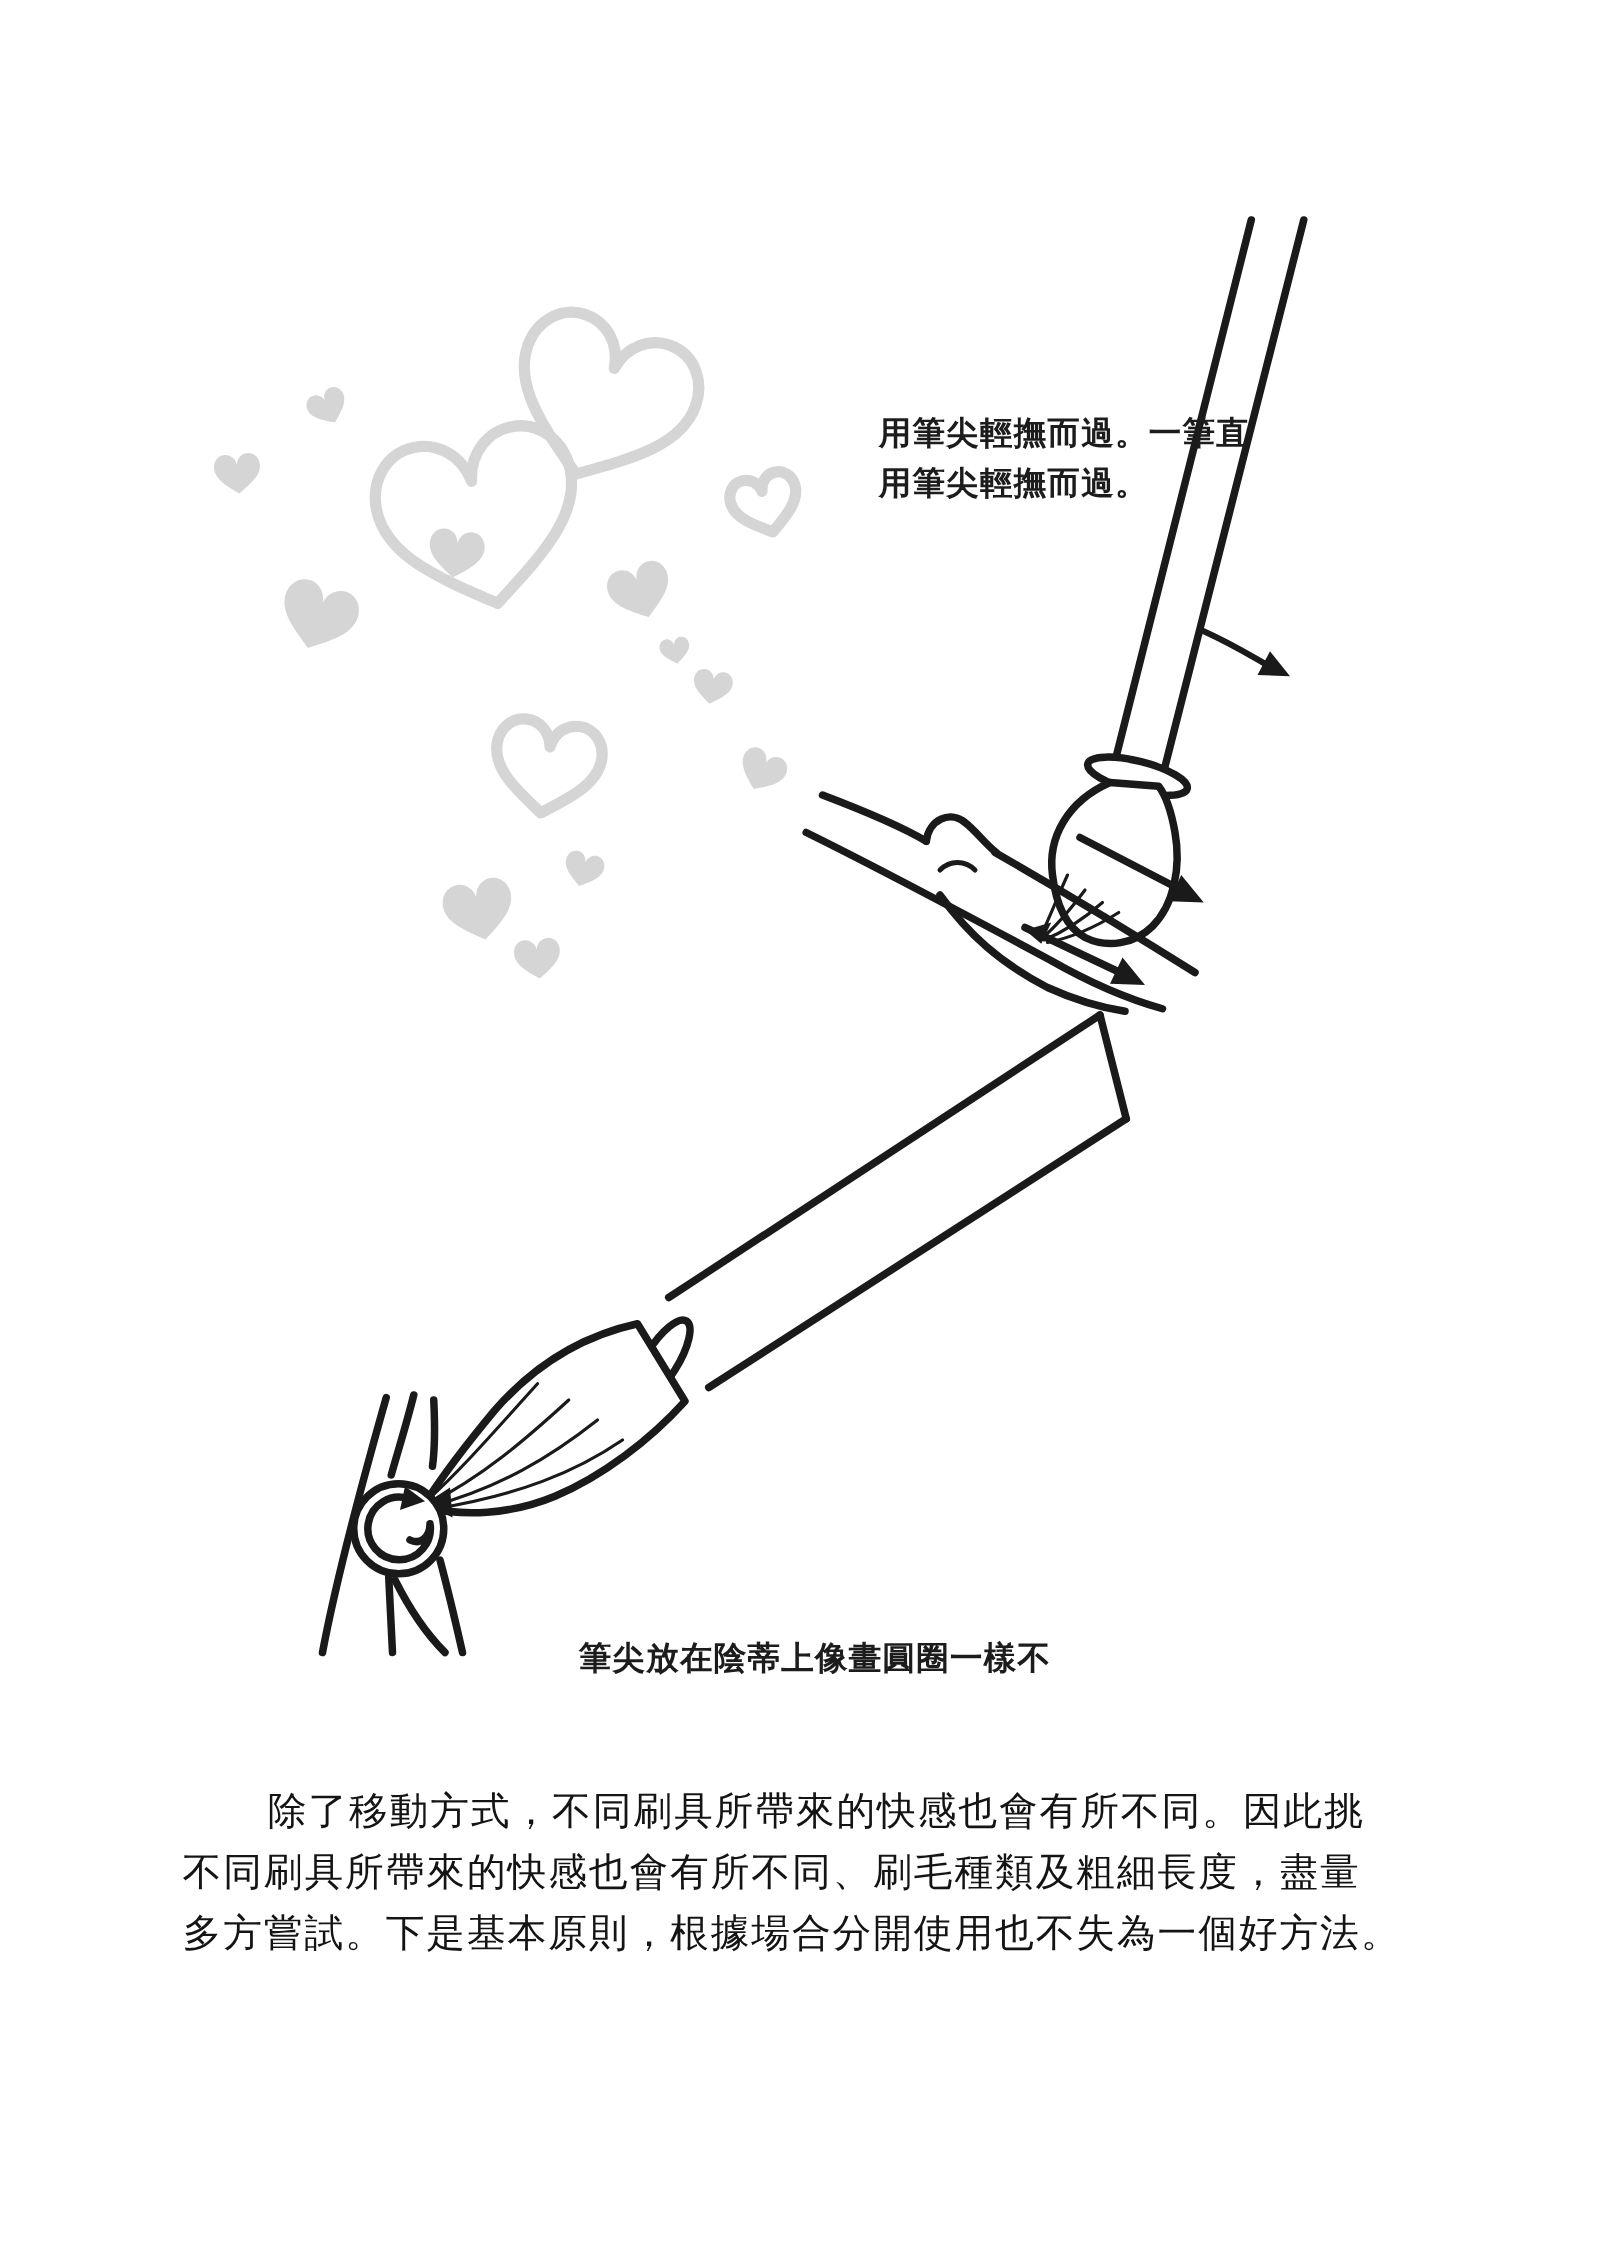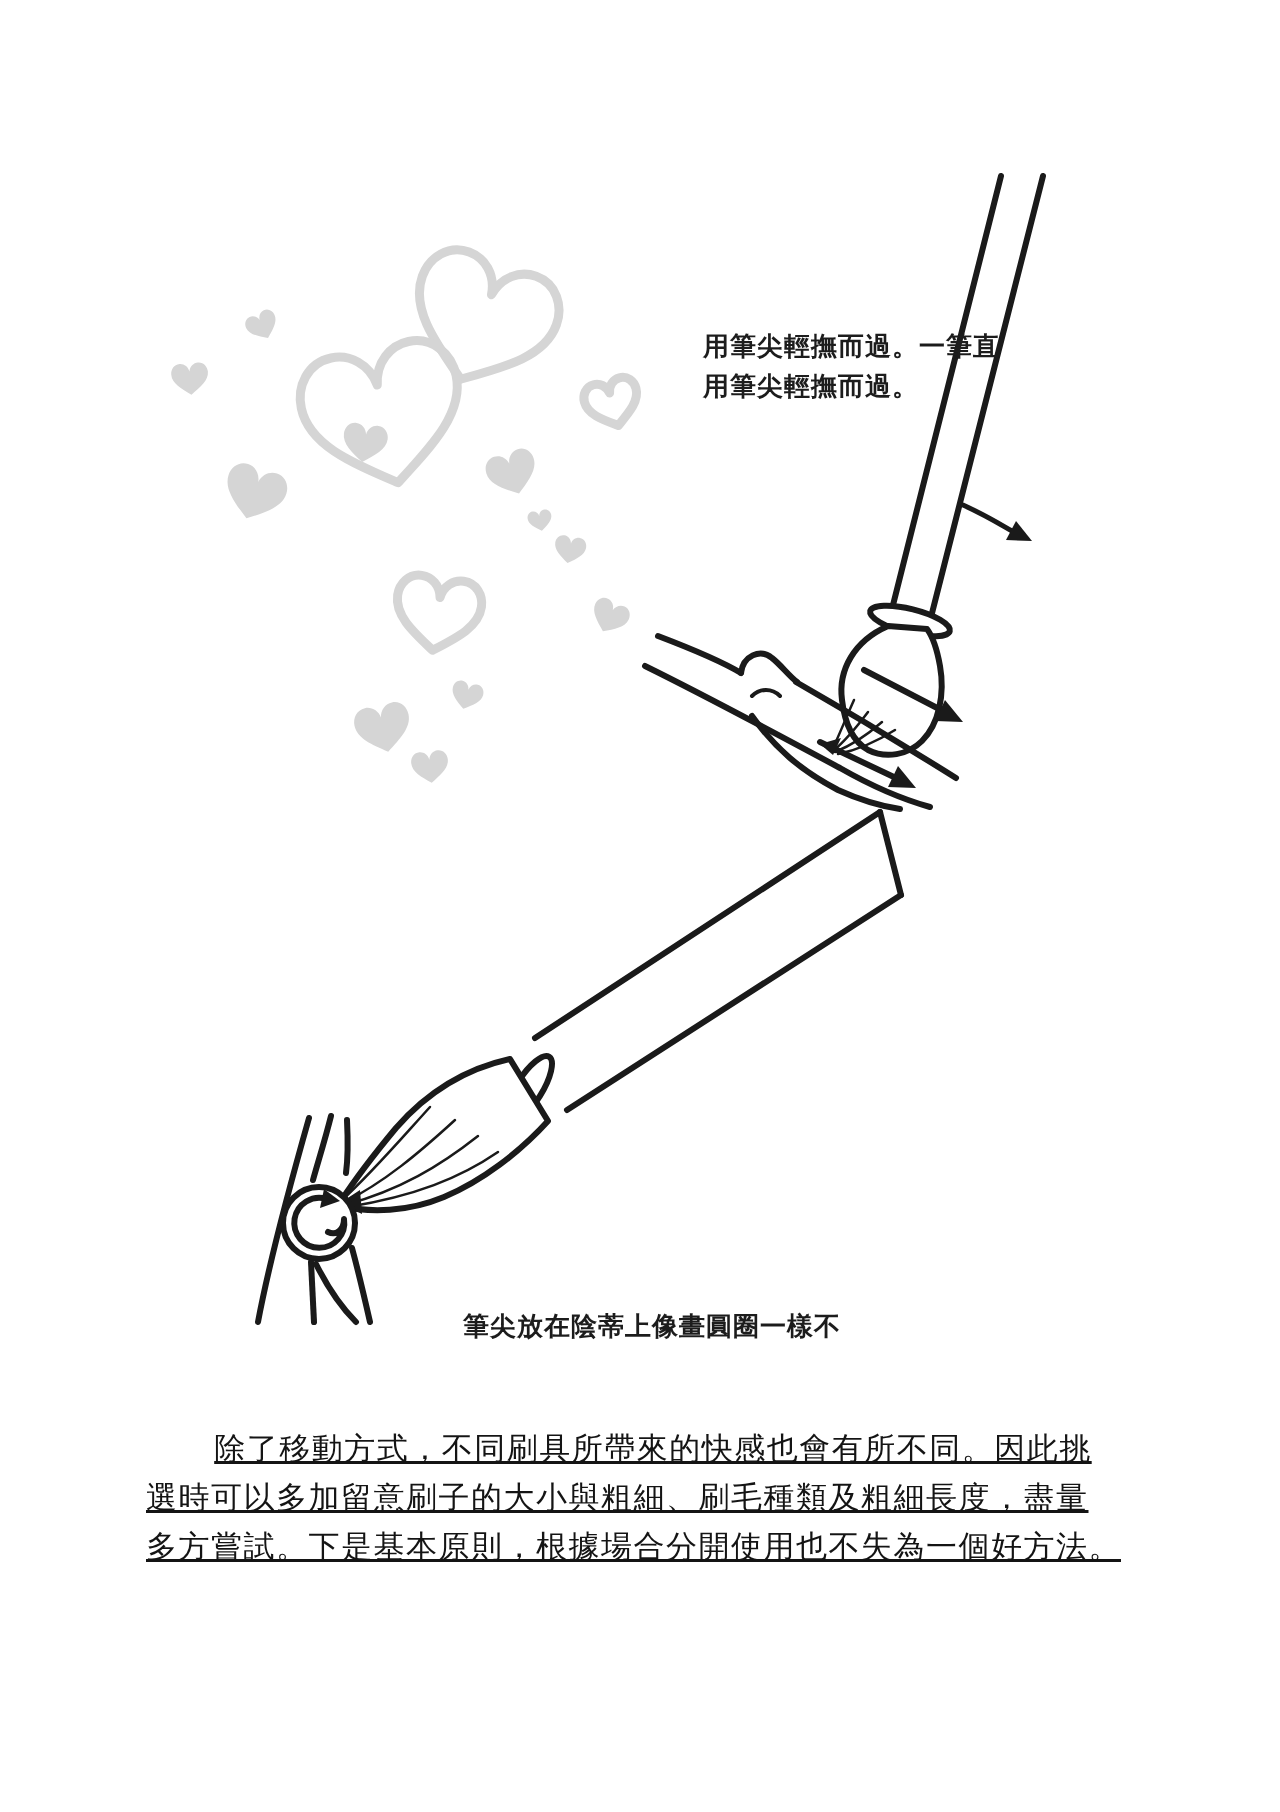"除了移動方式，不同刷具所帶來的快感也會有所不同。因此挑" .paragraph { text-decoration: underline -> none }
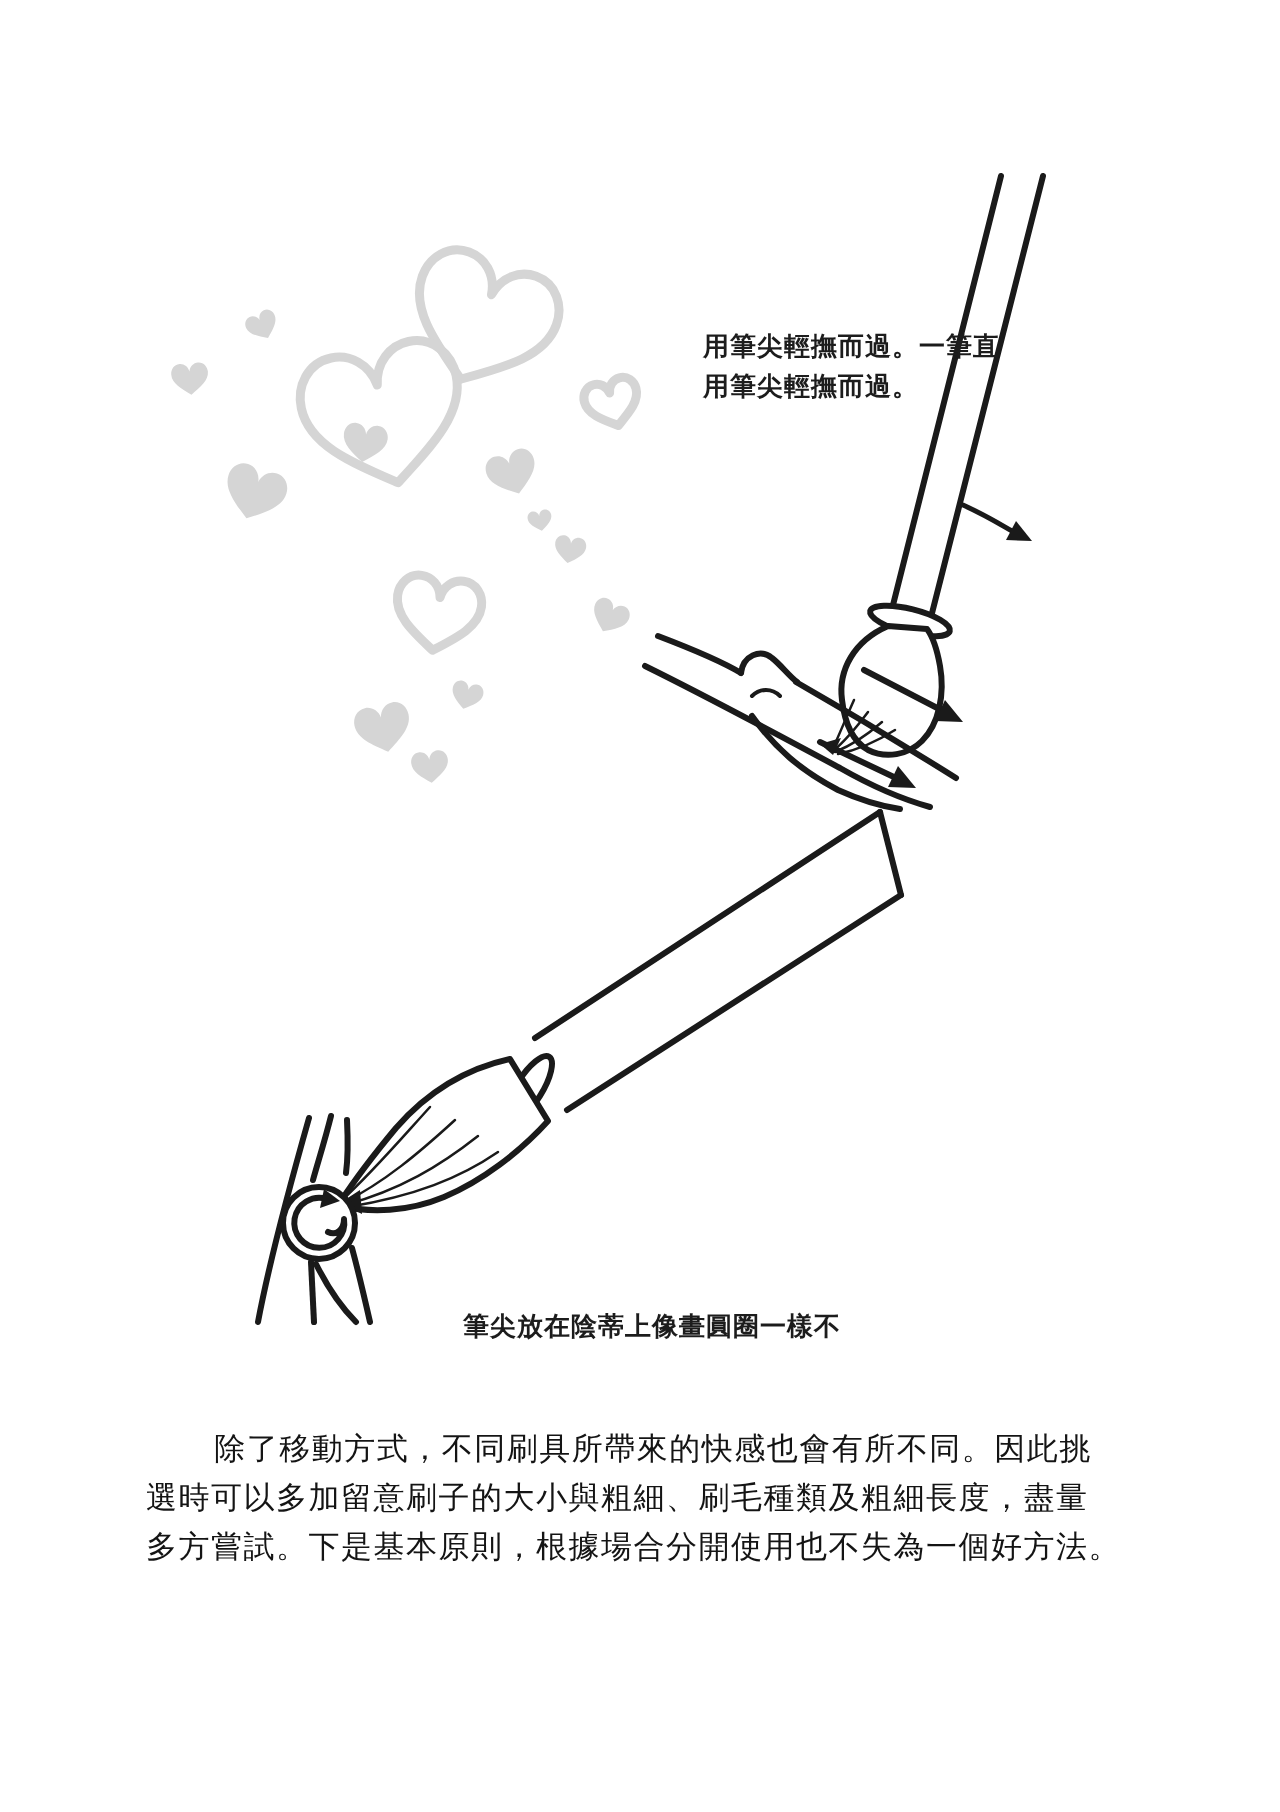"選時可以多加留意刷子的大小與粗細、刷毛種類及粗細長度，盡量" div.pline { text: 選時可以多加留意刷子的大小與粗細 -> 不同刷具所帶來的快感也會有所不同 }
